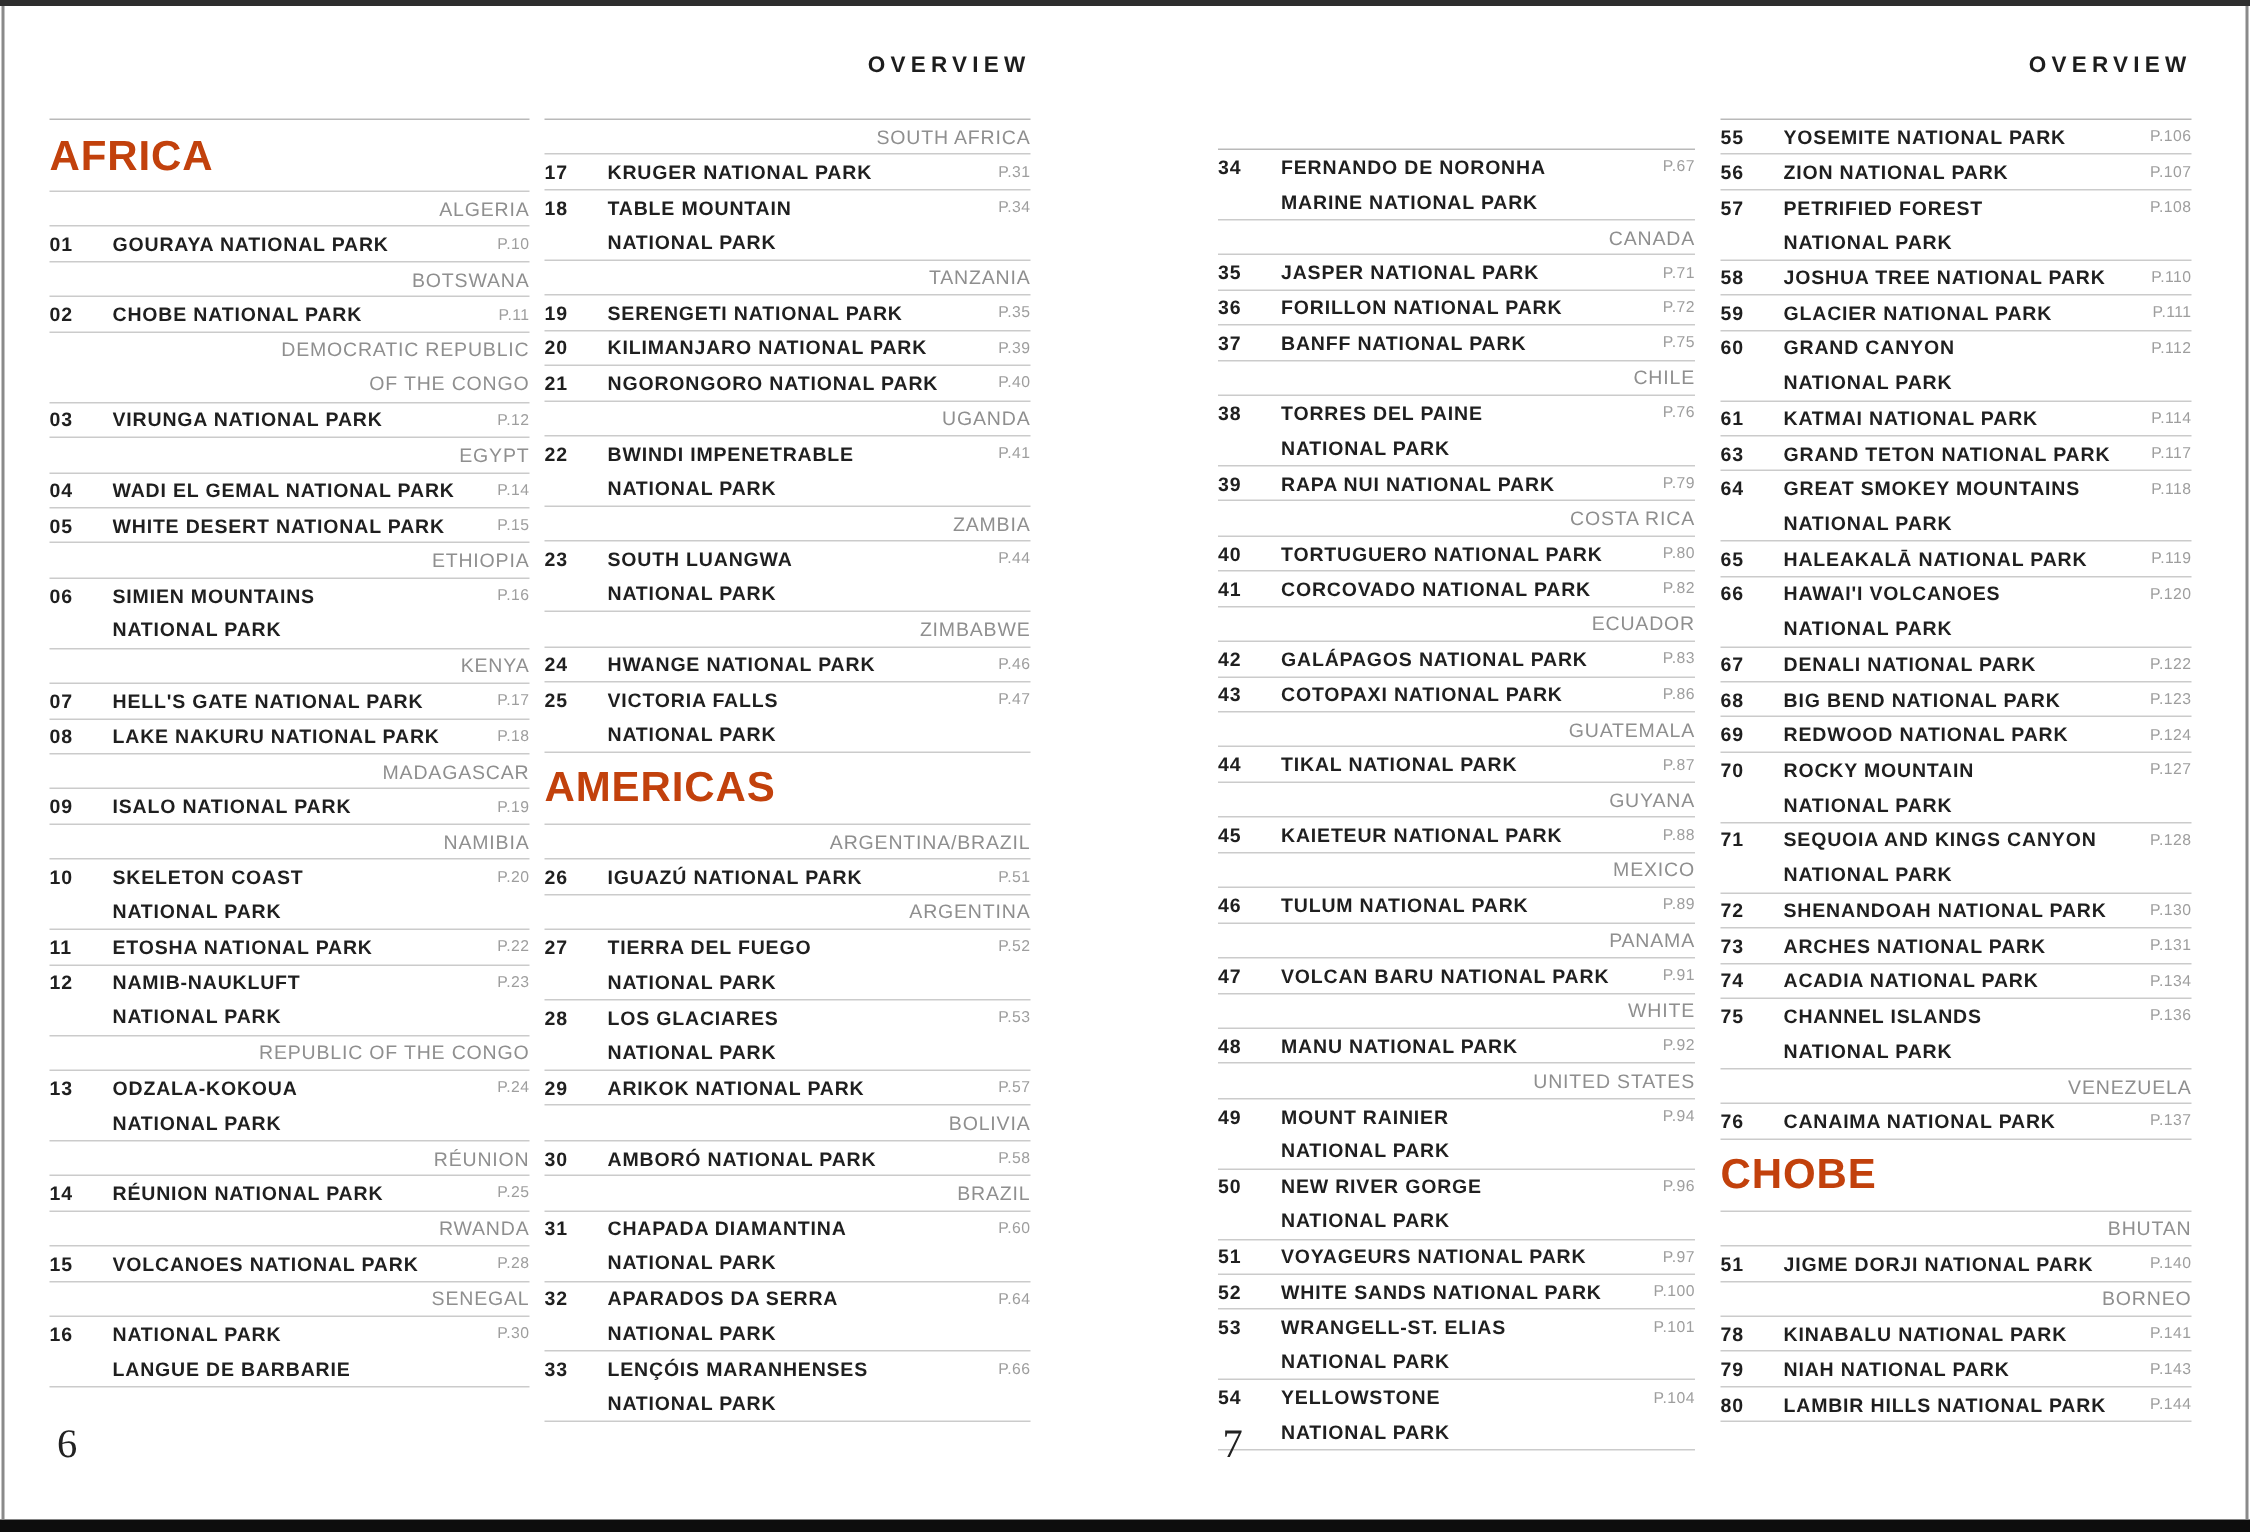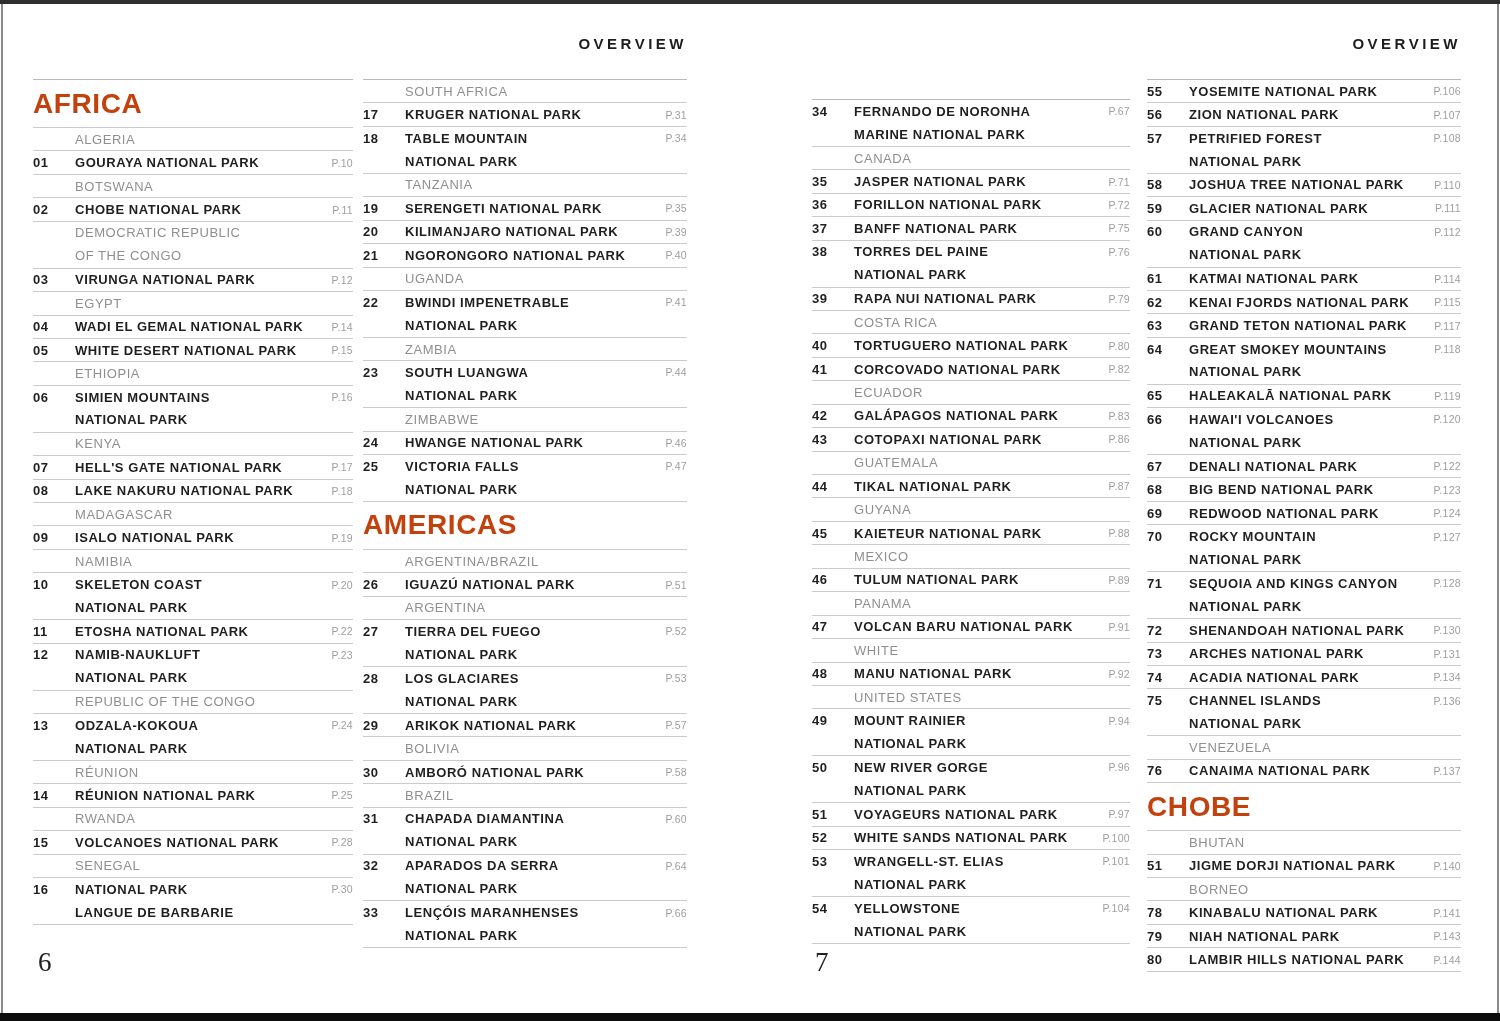"SOUTH AFRICA" .cname { text-align: none -> right }
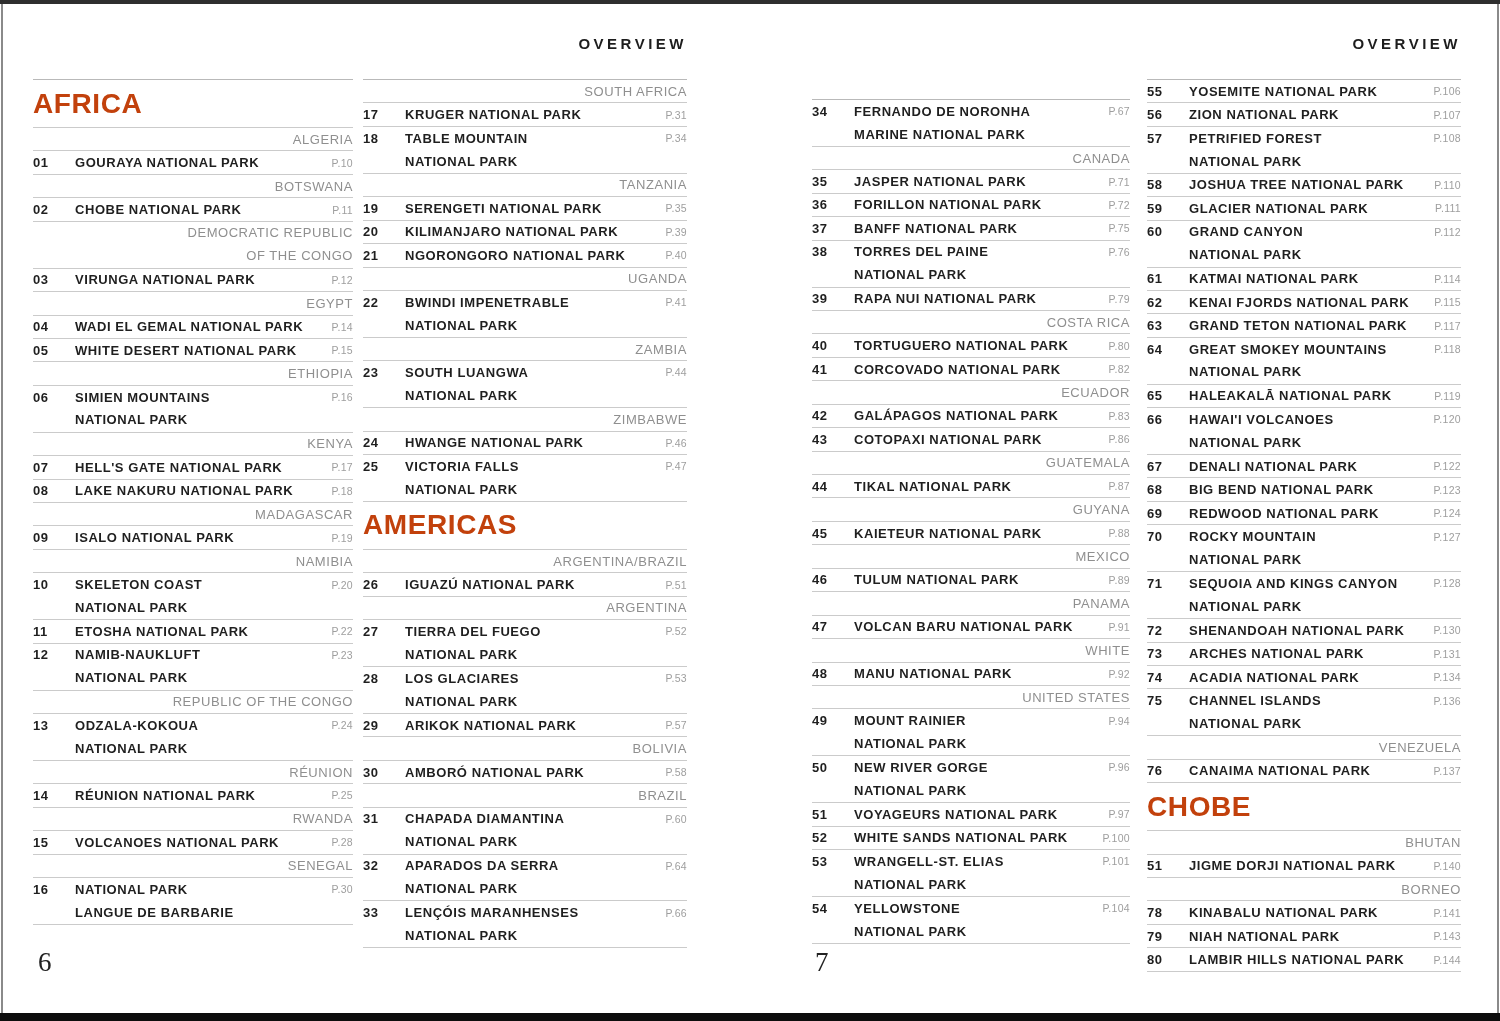"CHILE" div.item { html: none -> <div> <div> <span></span> <span>CHILE</span> </div> </div> }
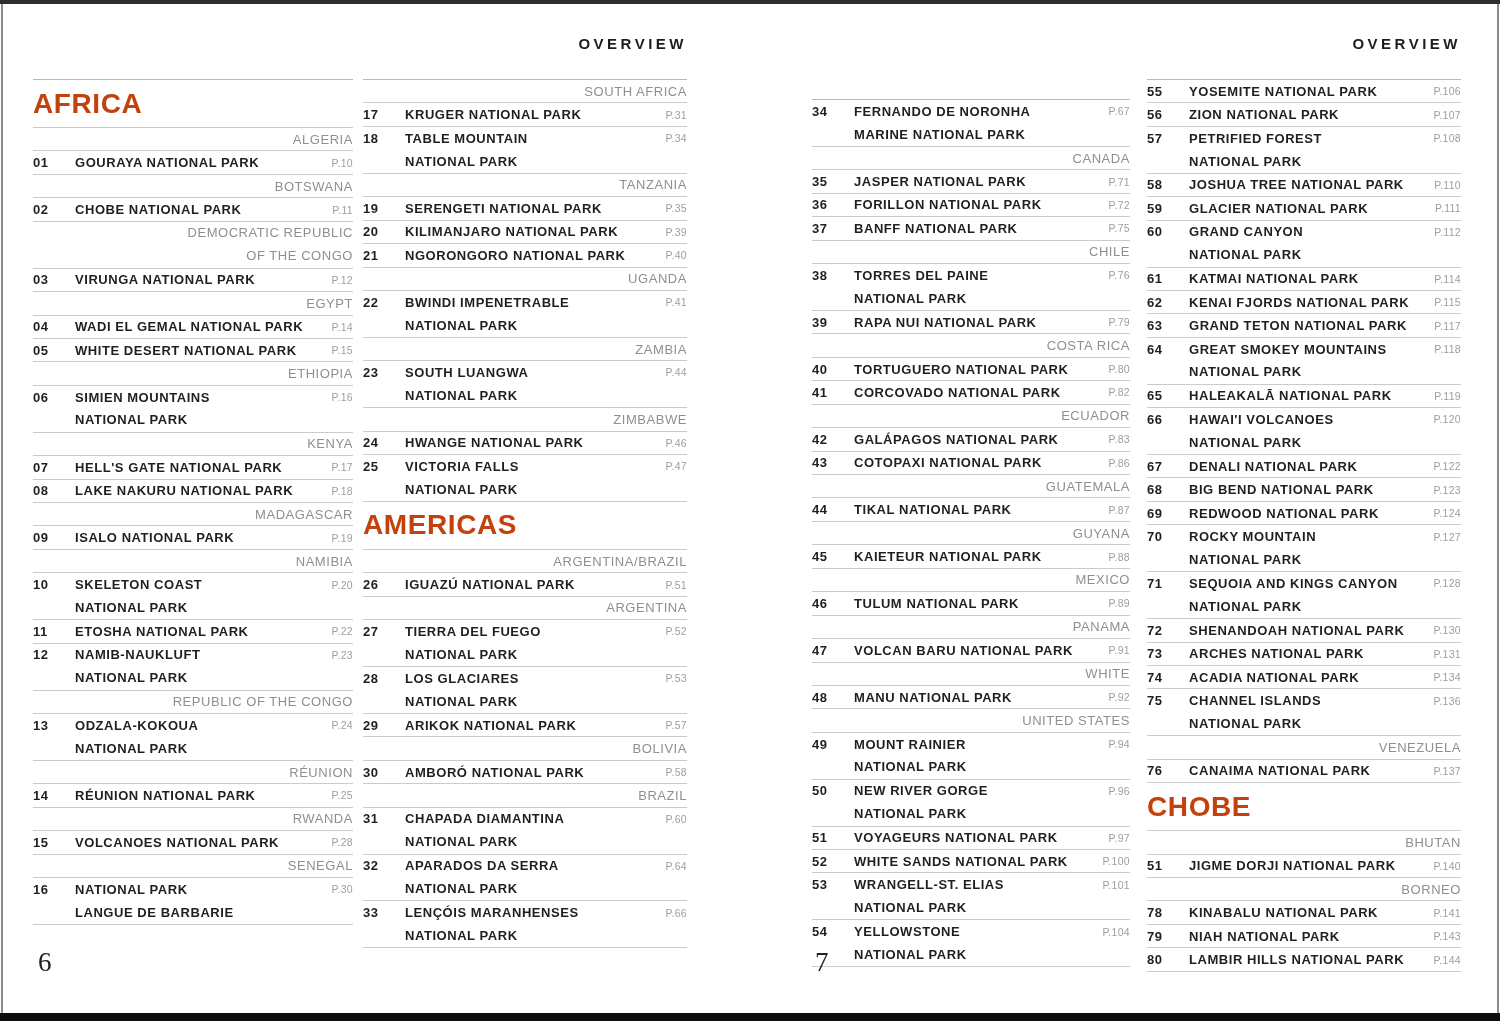"62" div.item { html: <div> <div> <span>62</span> <span>KENAI FJORDS NATIONAL PARK</span> <span>P.115</span> </div> </div> -> none }
